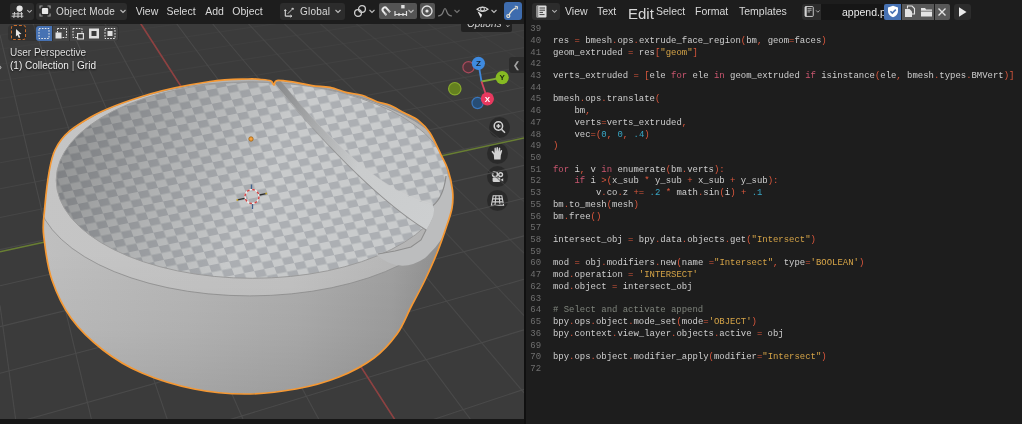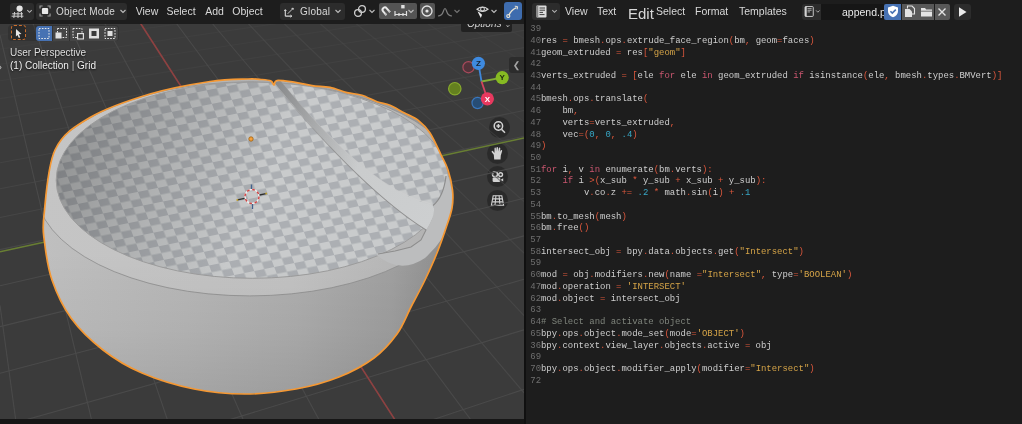"res = bmesh.ops.extrude_face_region(bm," #code .cd { padding-left: 0 -> 12px }
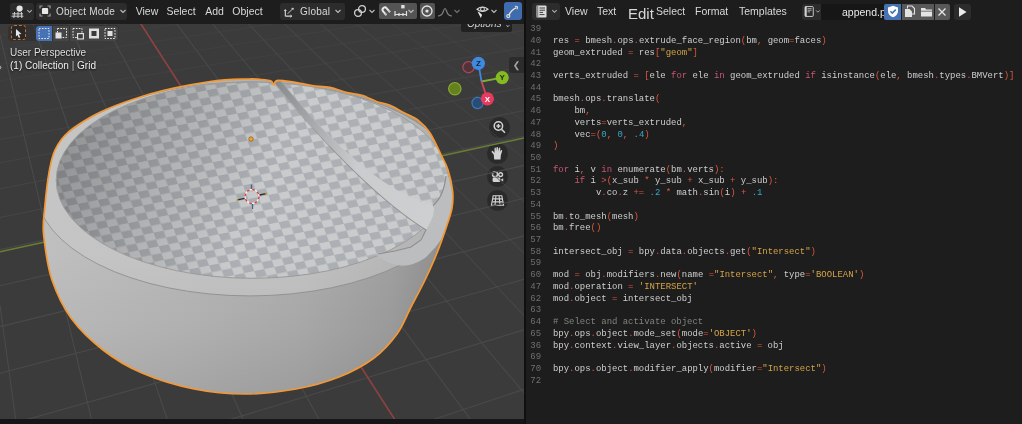"54" div.row { html: <div><span>54</span><span></span></div> -> none }
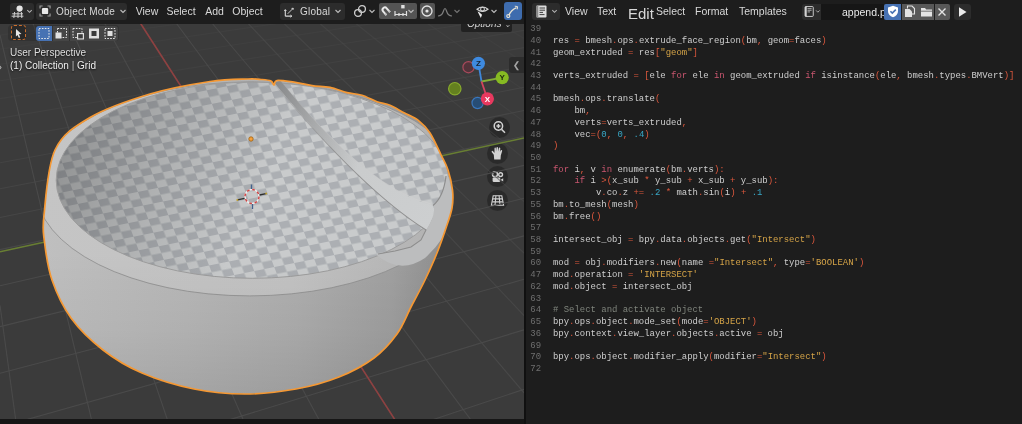"# Select and activate object" i.c { text: object -> append }
